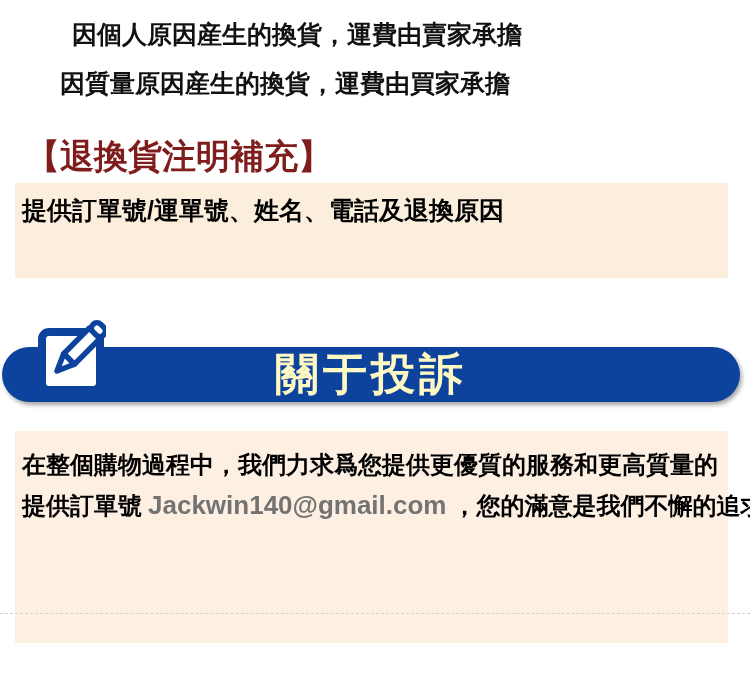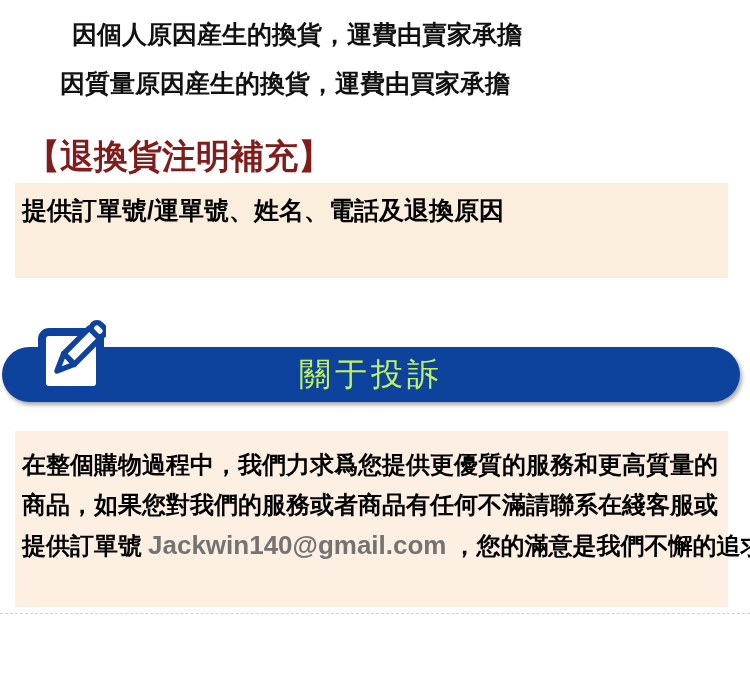"關于投訴" .banner-title { color: #bef264 -> #fef9c3; font-size: 32px -> 44px; font-weight: 400 -> 700 }
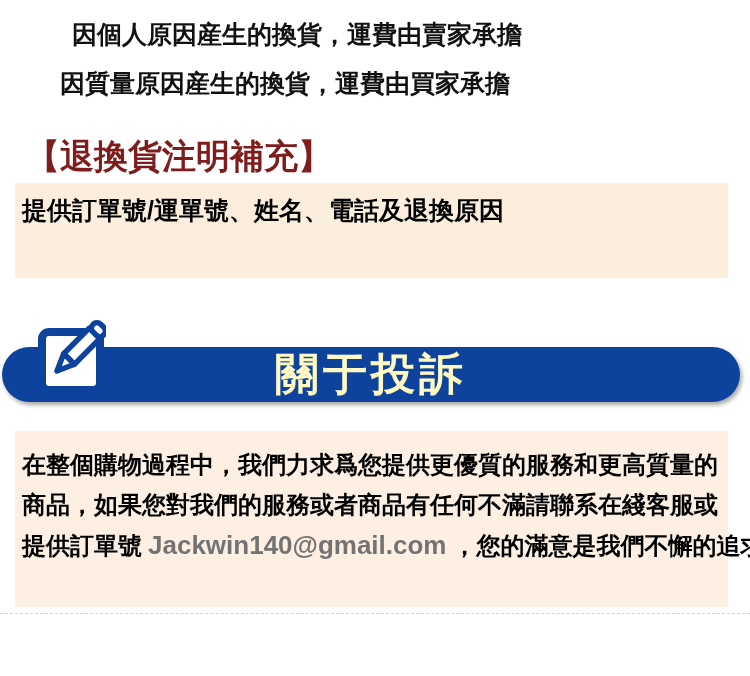"在整個購物過程中，我們力求爲您提供更優質的服務和更高質量的" .box2 { height: 176px -> 212px }
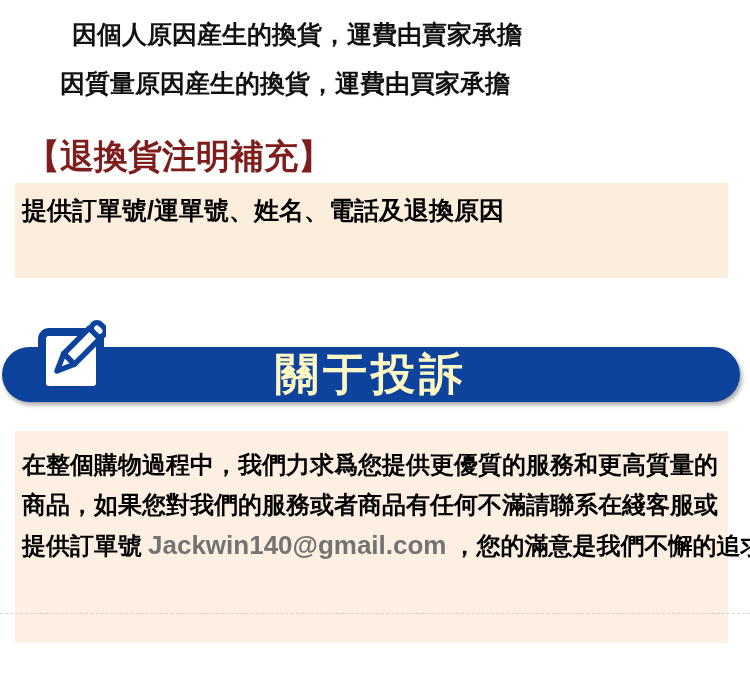"商品，如果您對我們的服務或者商品有任何不滿請聯系在綫客服或" p { html: <p>商品，如果您對我們的服務或者商品有任何不滿請聯系在綫客服或</p> -> none }
